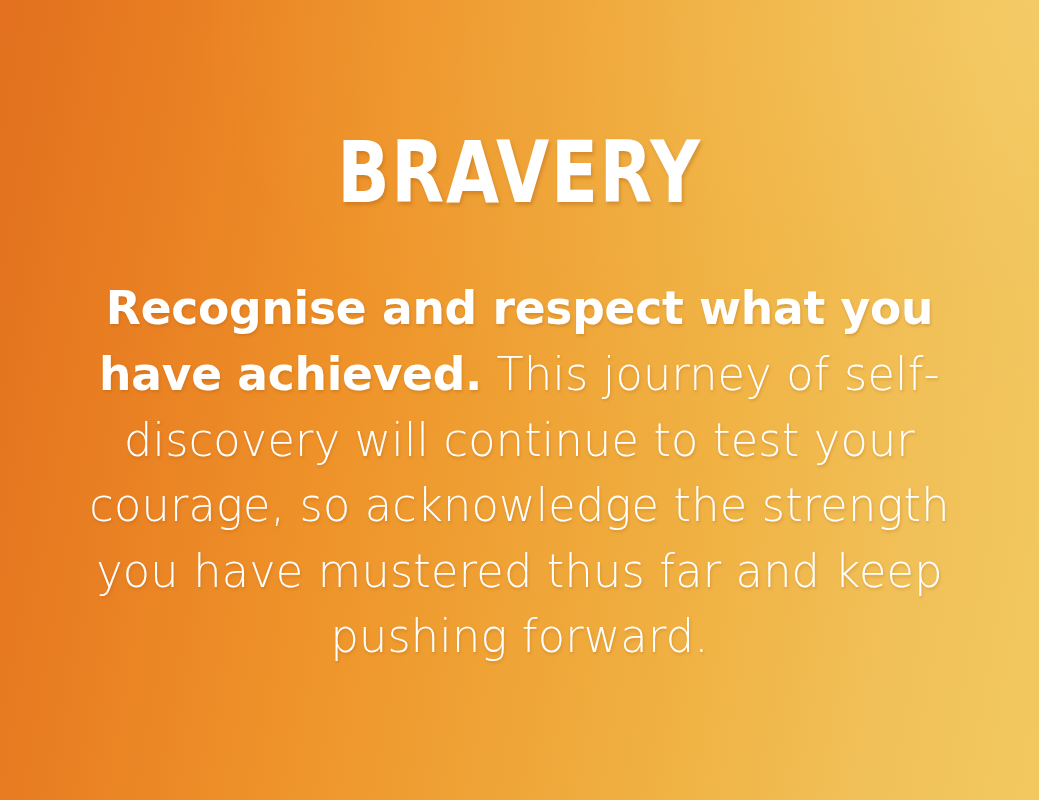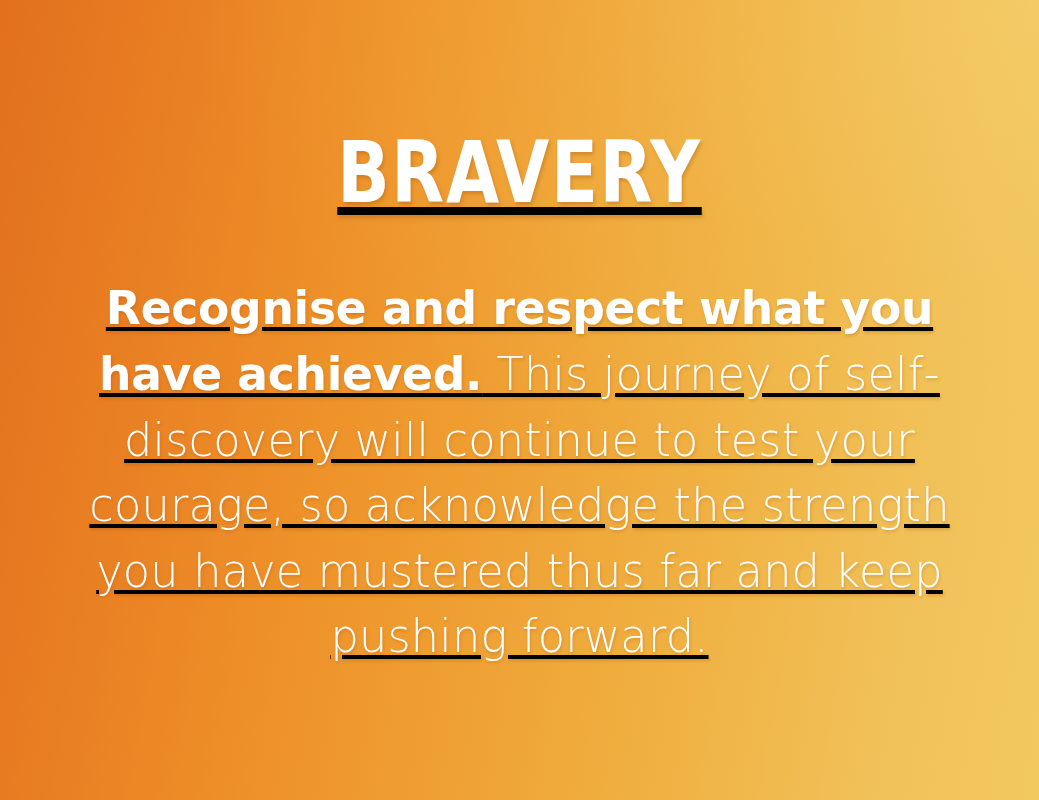"BRAVERY" .content { text-decoration: underline -> none }
